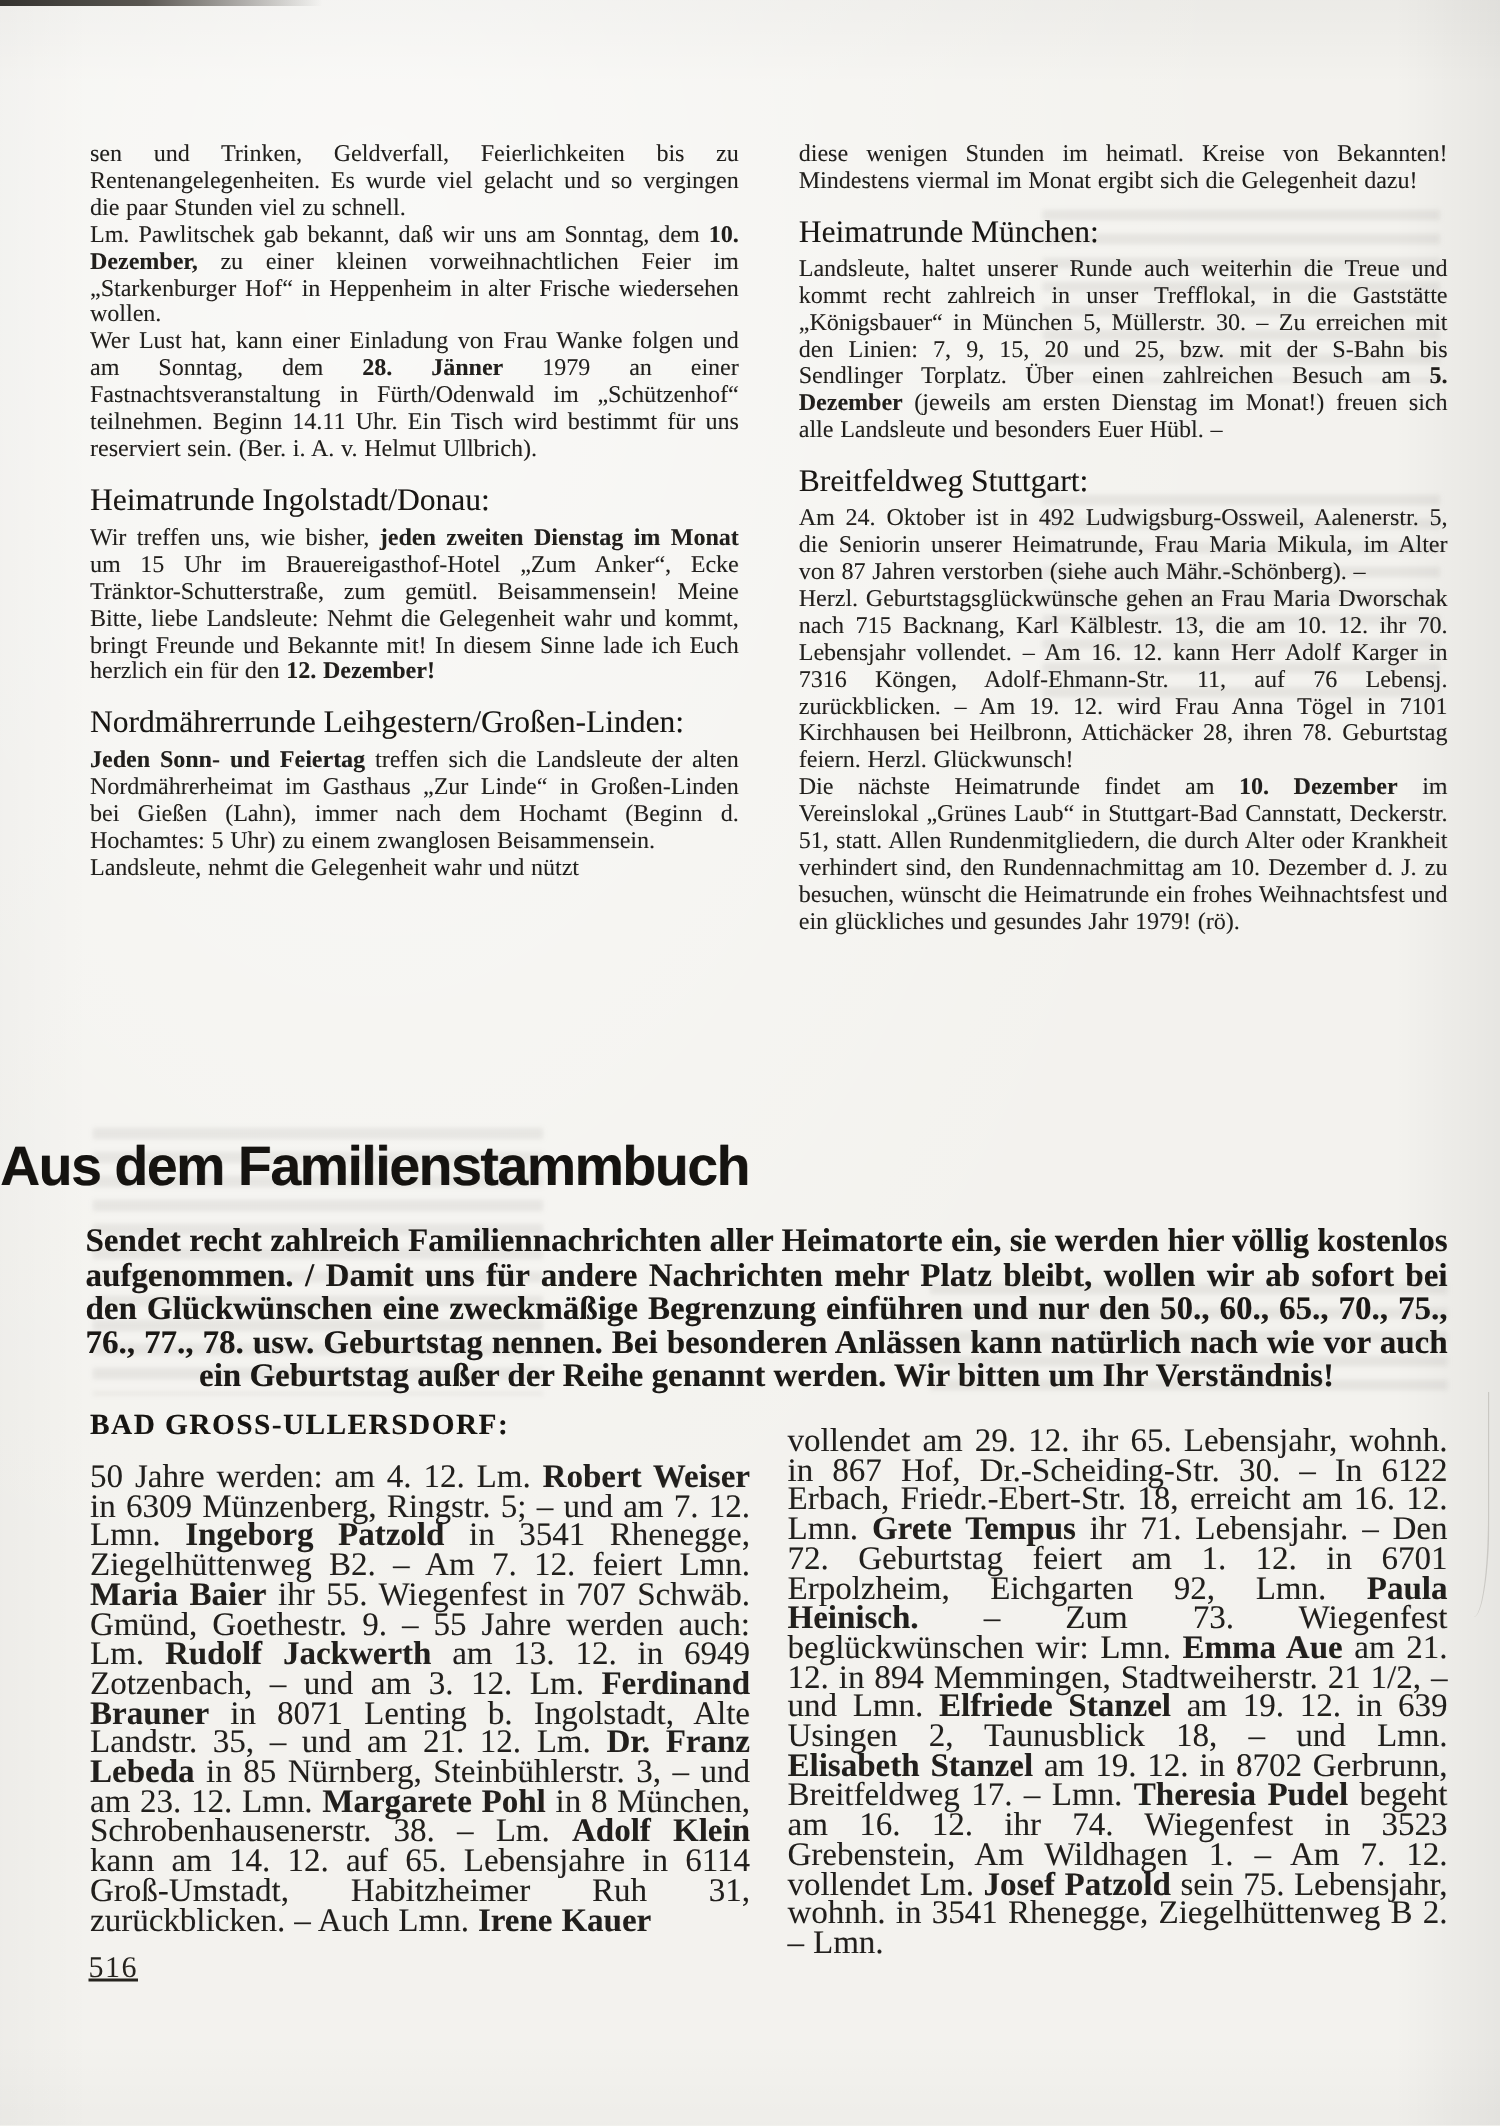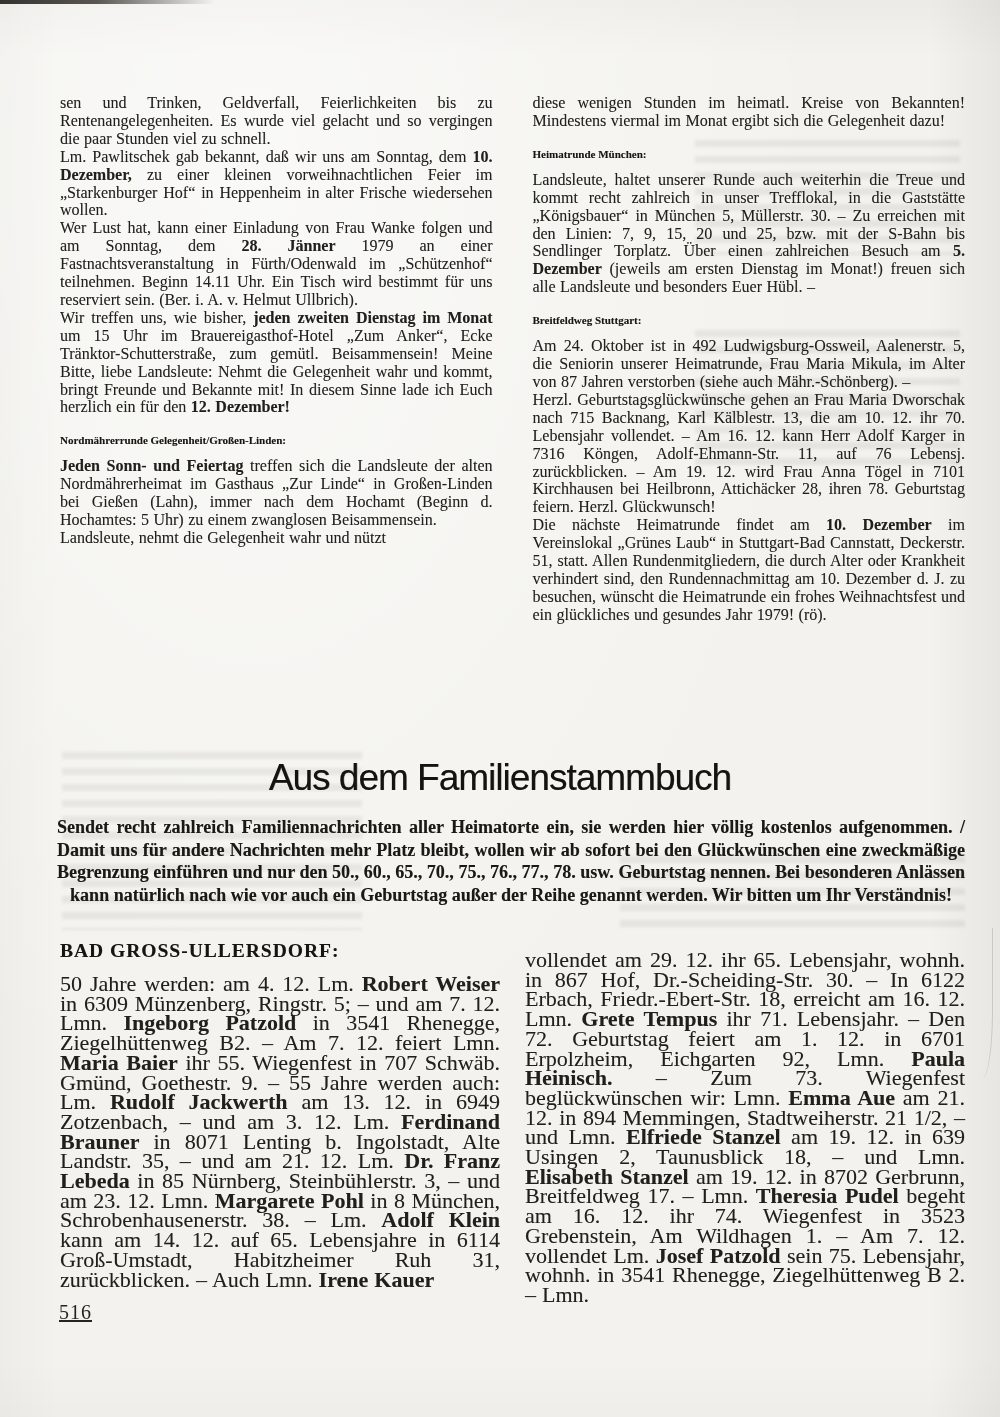"Heimatrunde München:" .top-cols h4 { font-size: 11px -> 21px; font-weight: bold -> normal }
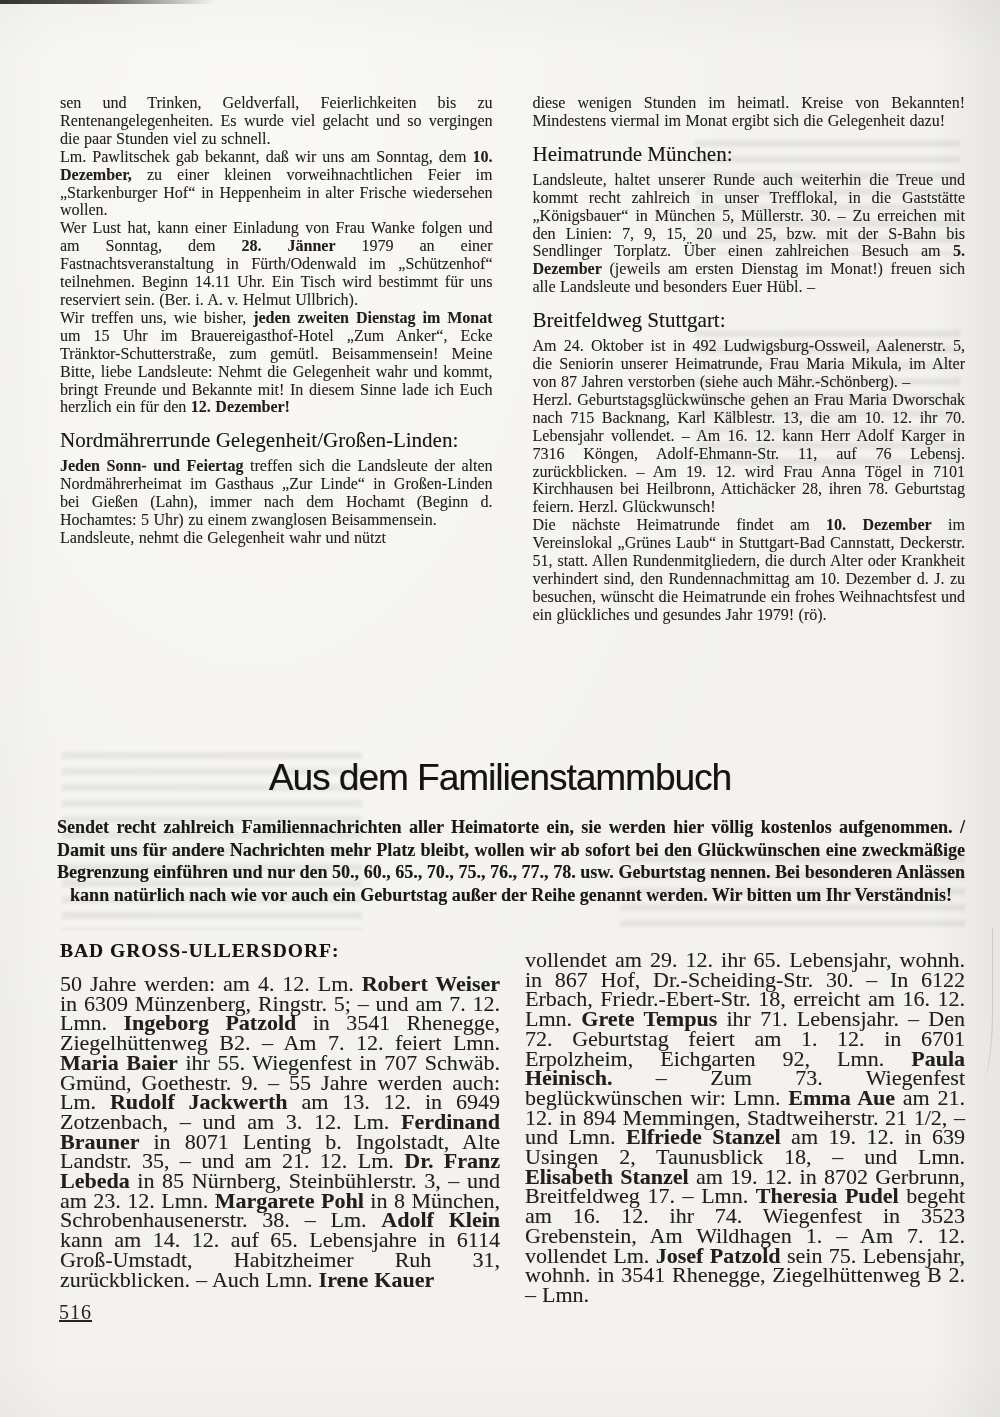"Heimatrunde Ingolstadt/Donau:" h4 { html: none -> <h4>Heimatrunde Ingolstadt/Donau:</h4> }
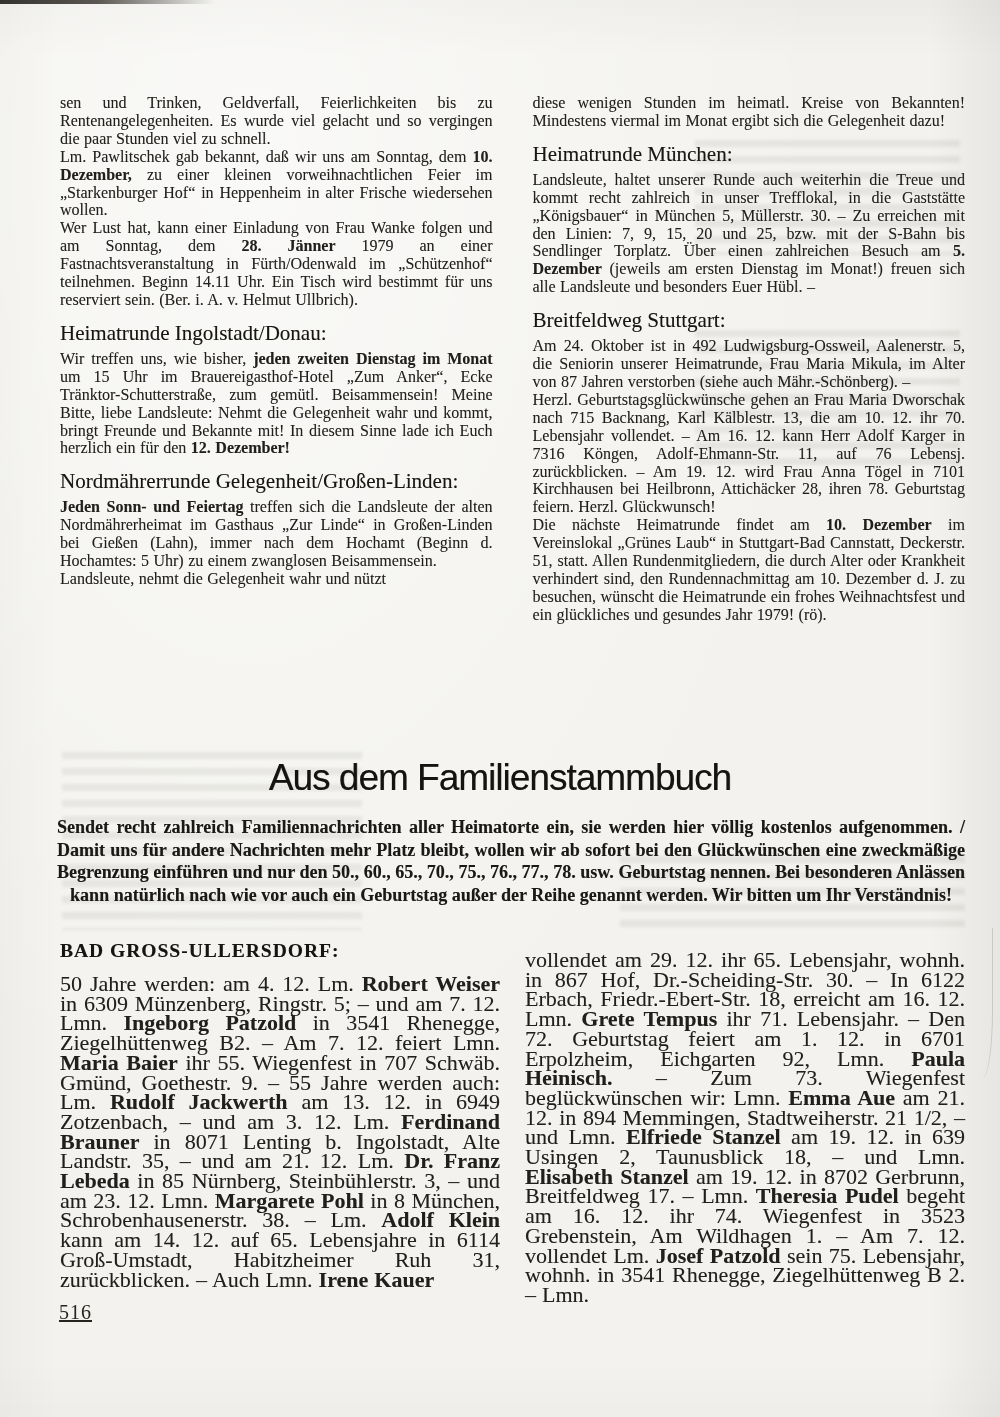"Nordmährerrunde" h4 { text: Gelegenheit/Großen-Linden -> Leihgestern/Großen-Linden }
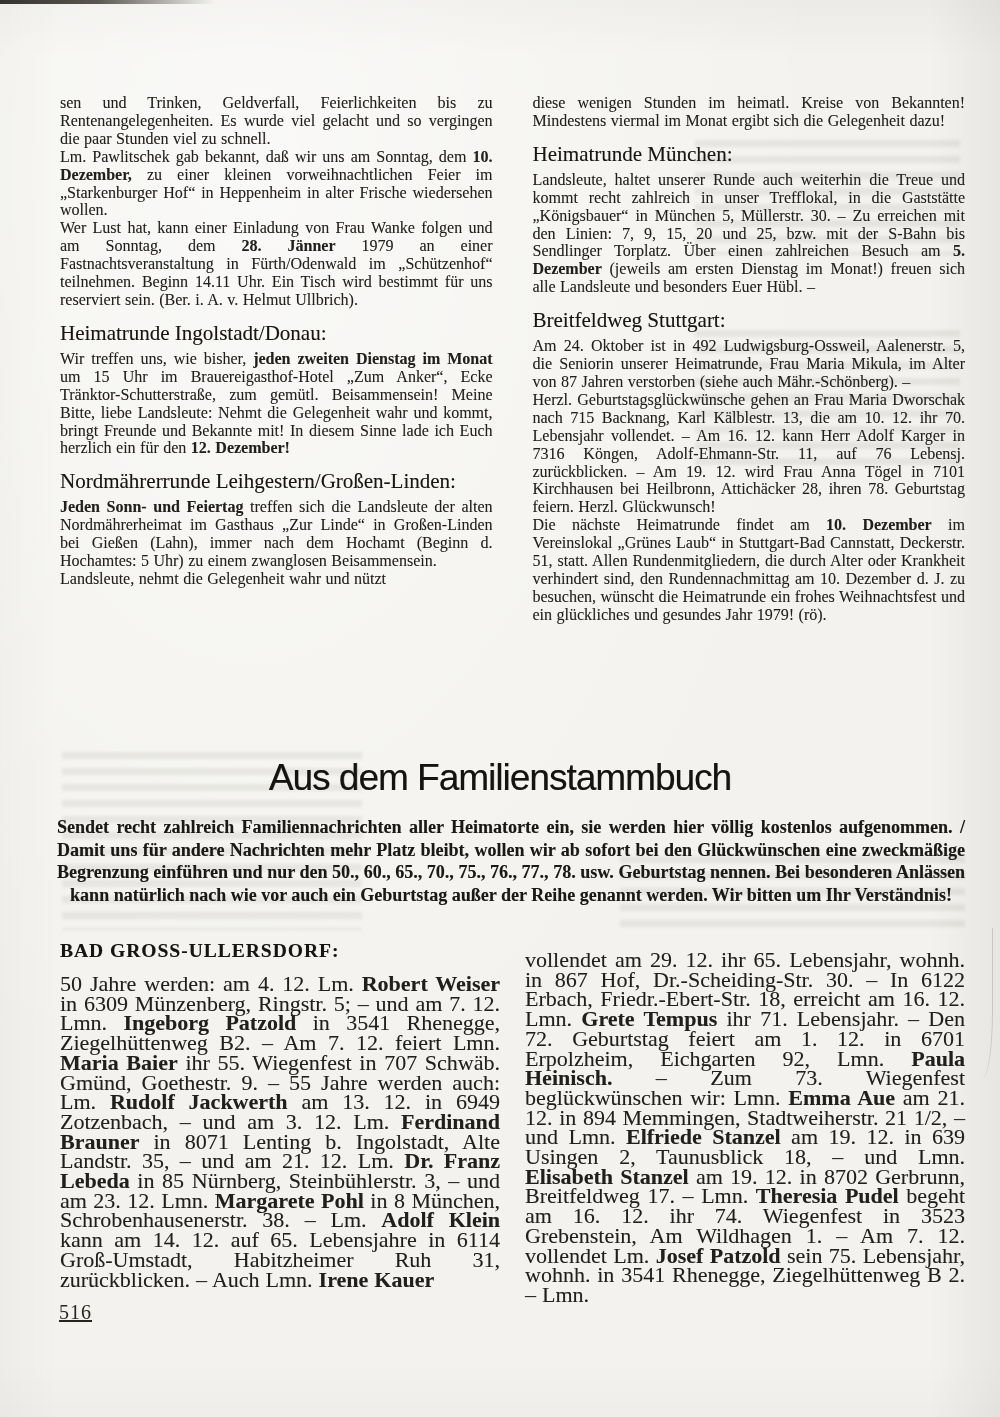"Aus dem Familienstammbuch" .headline { font-weight: 400 -> 700; text-align: center -> none }
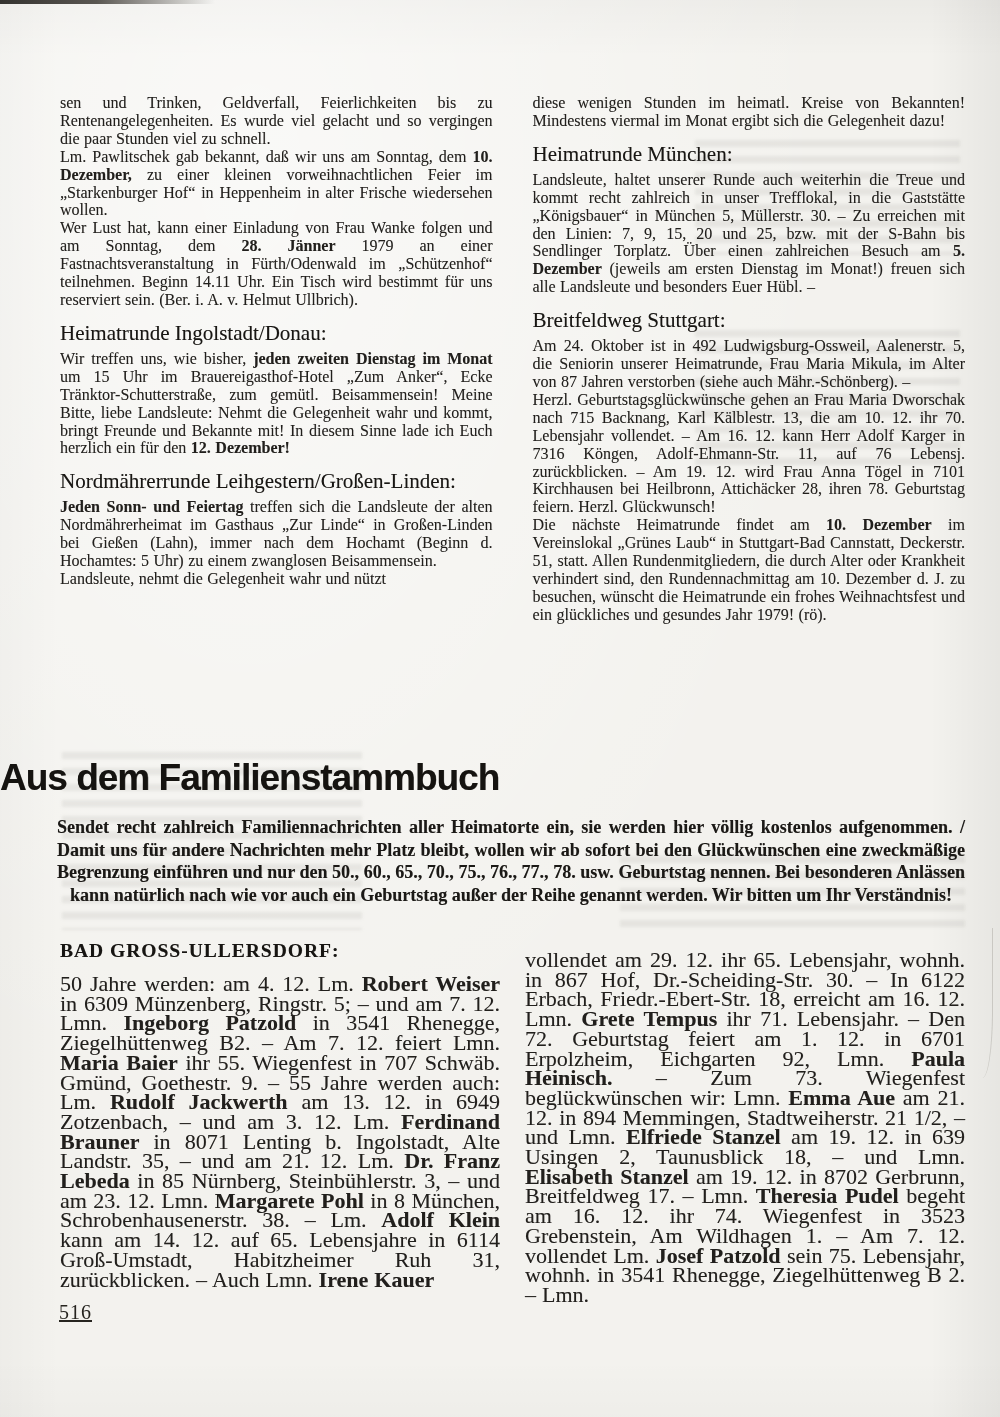"Sendet recht zahlreich" .intro { font-size: 18px -> 22px }
